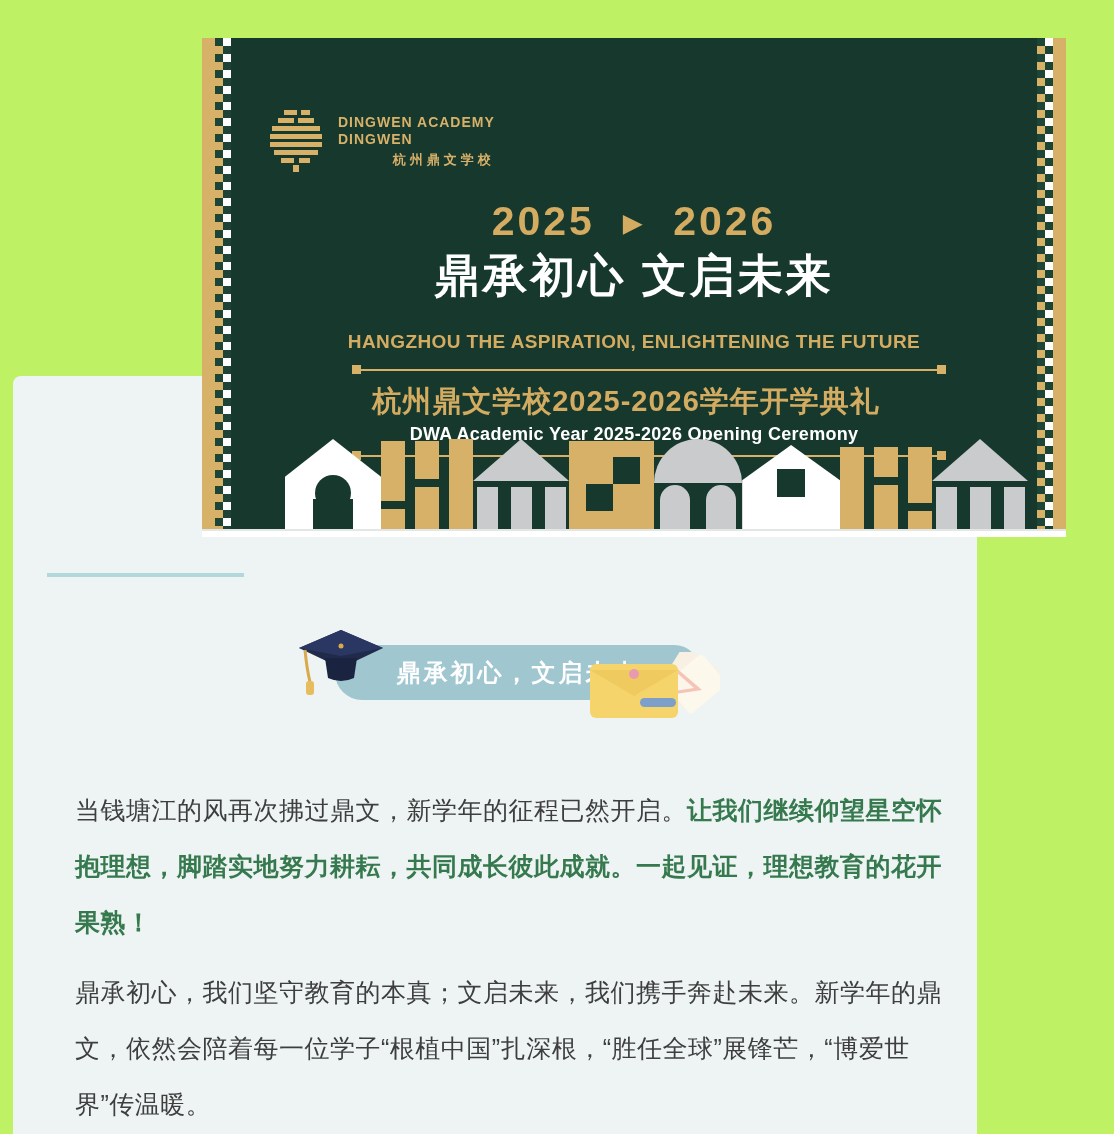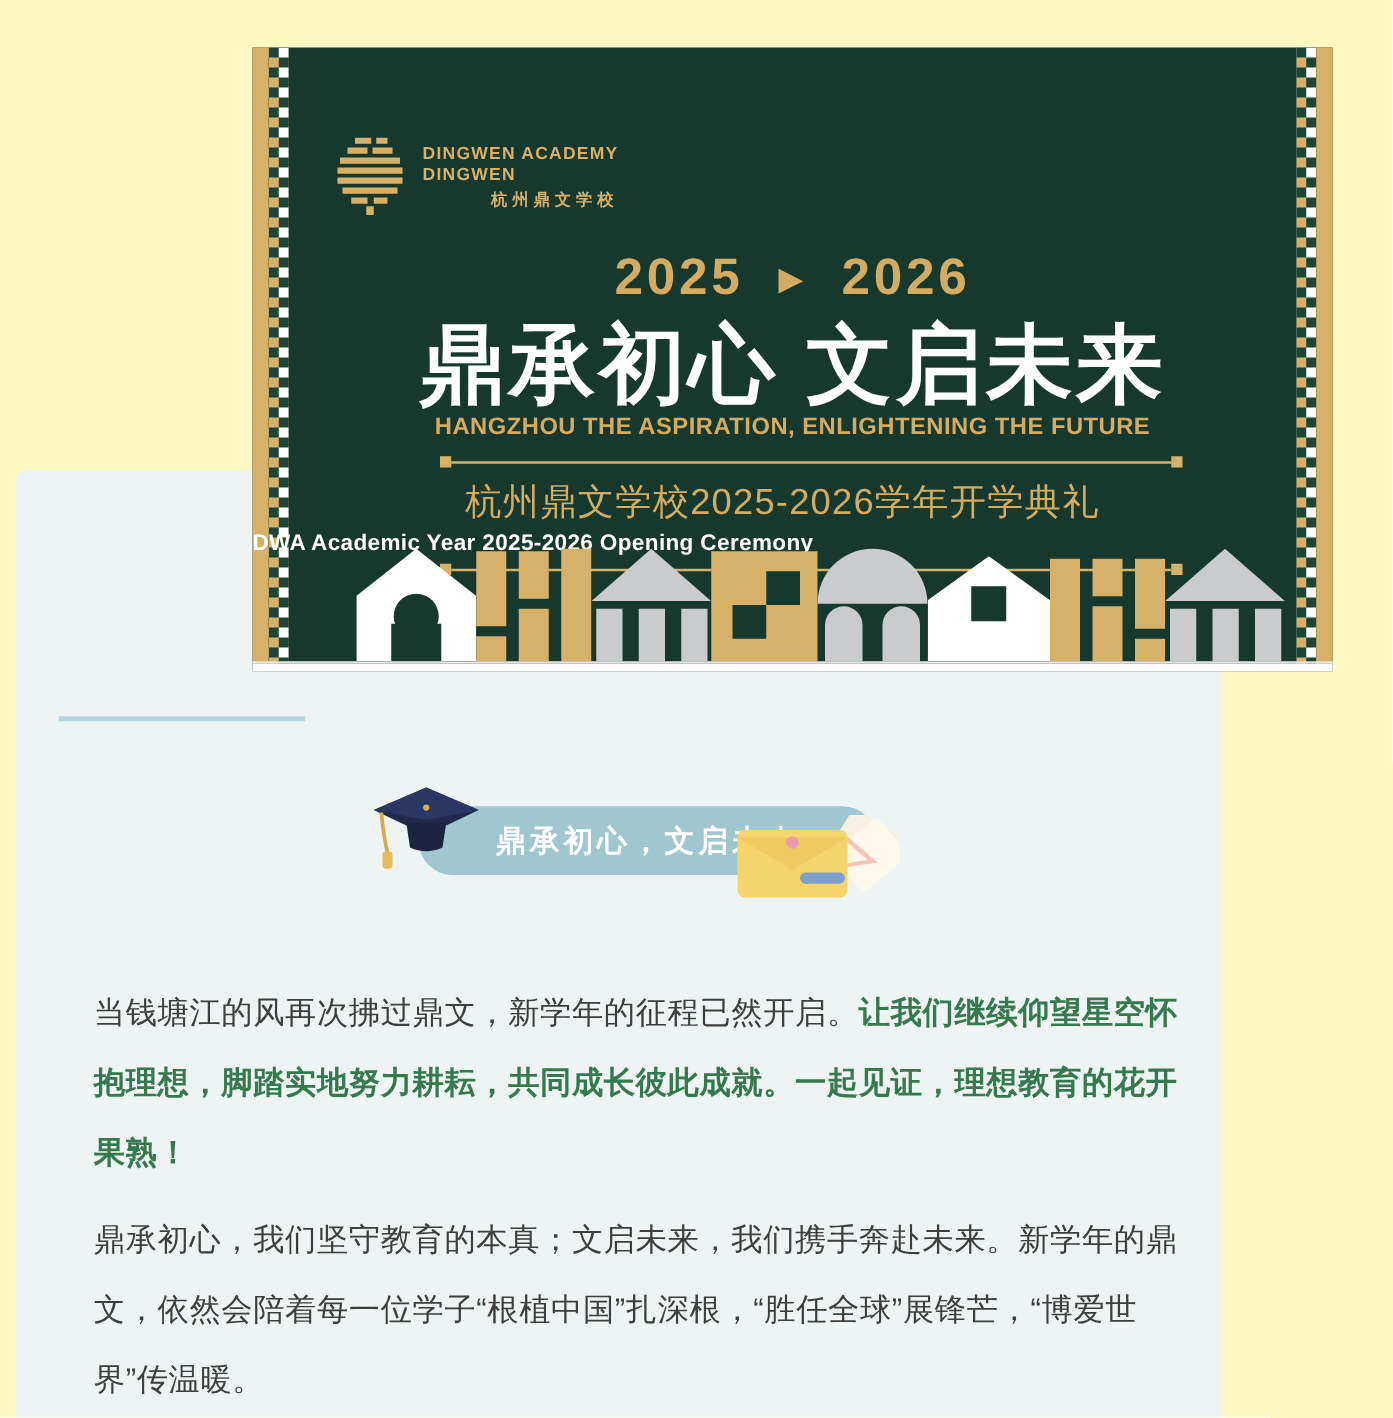"DINGWEN ACADEMY" .stage { background: #fef9c3 -> #bef264 }
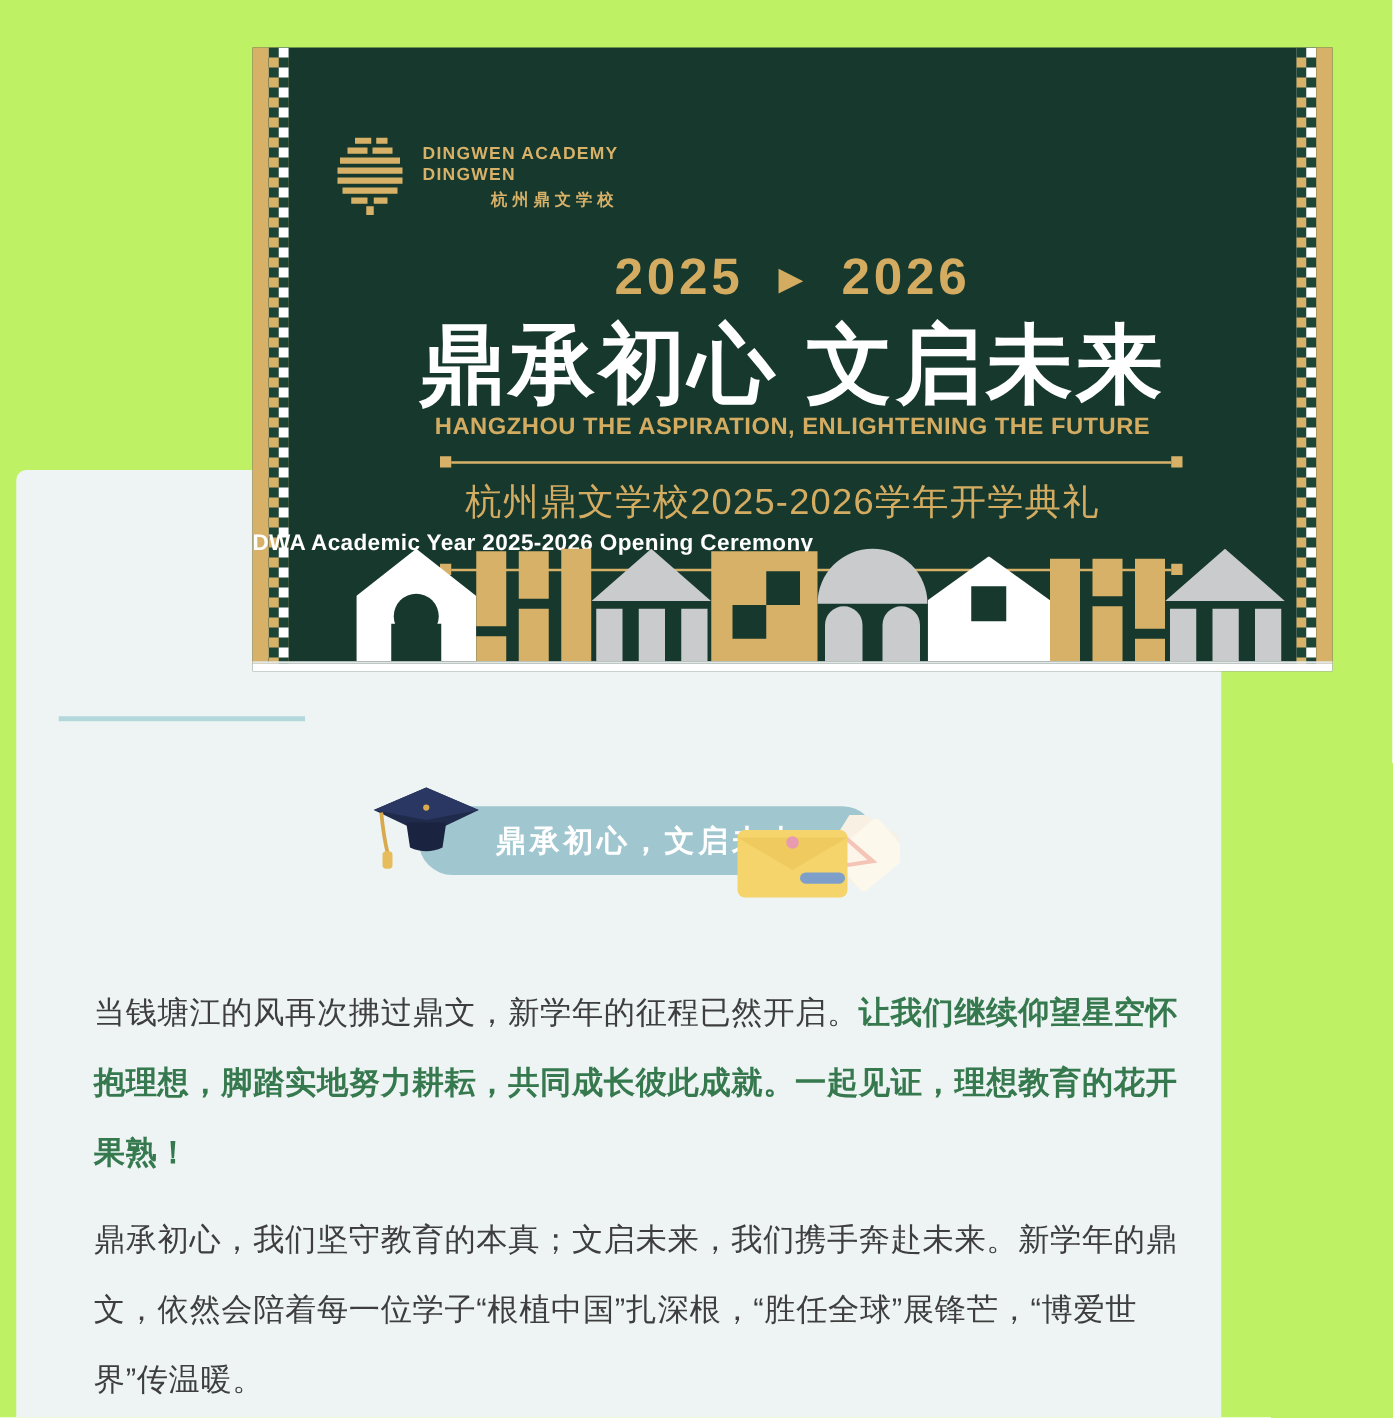"鼎承初心 文启未来" .title-cn { font-size: 69px -> 45px }
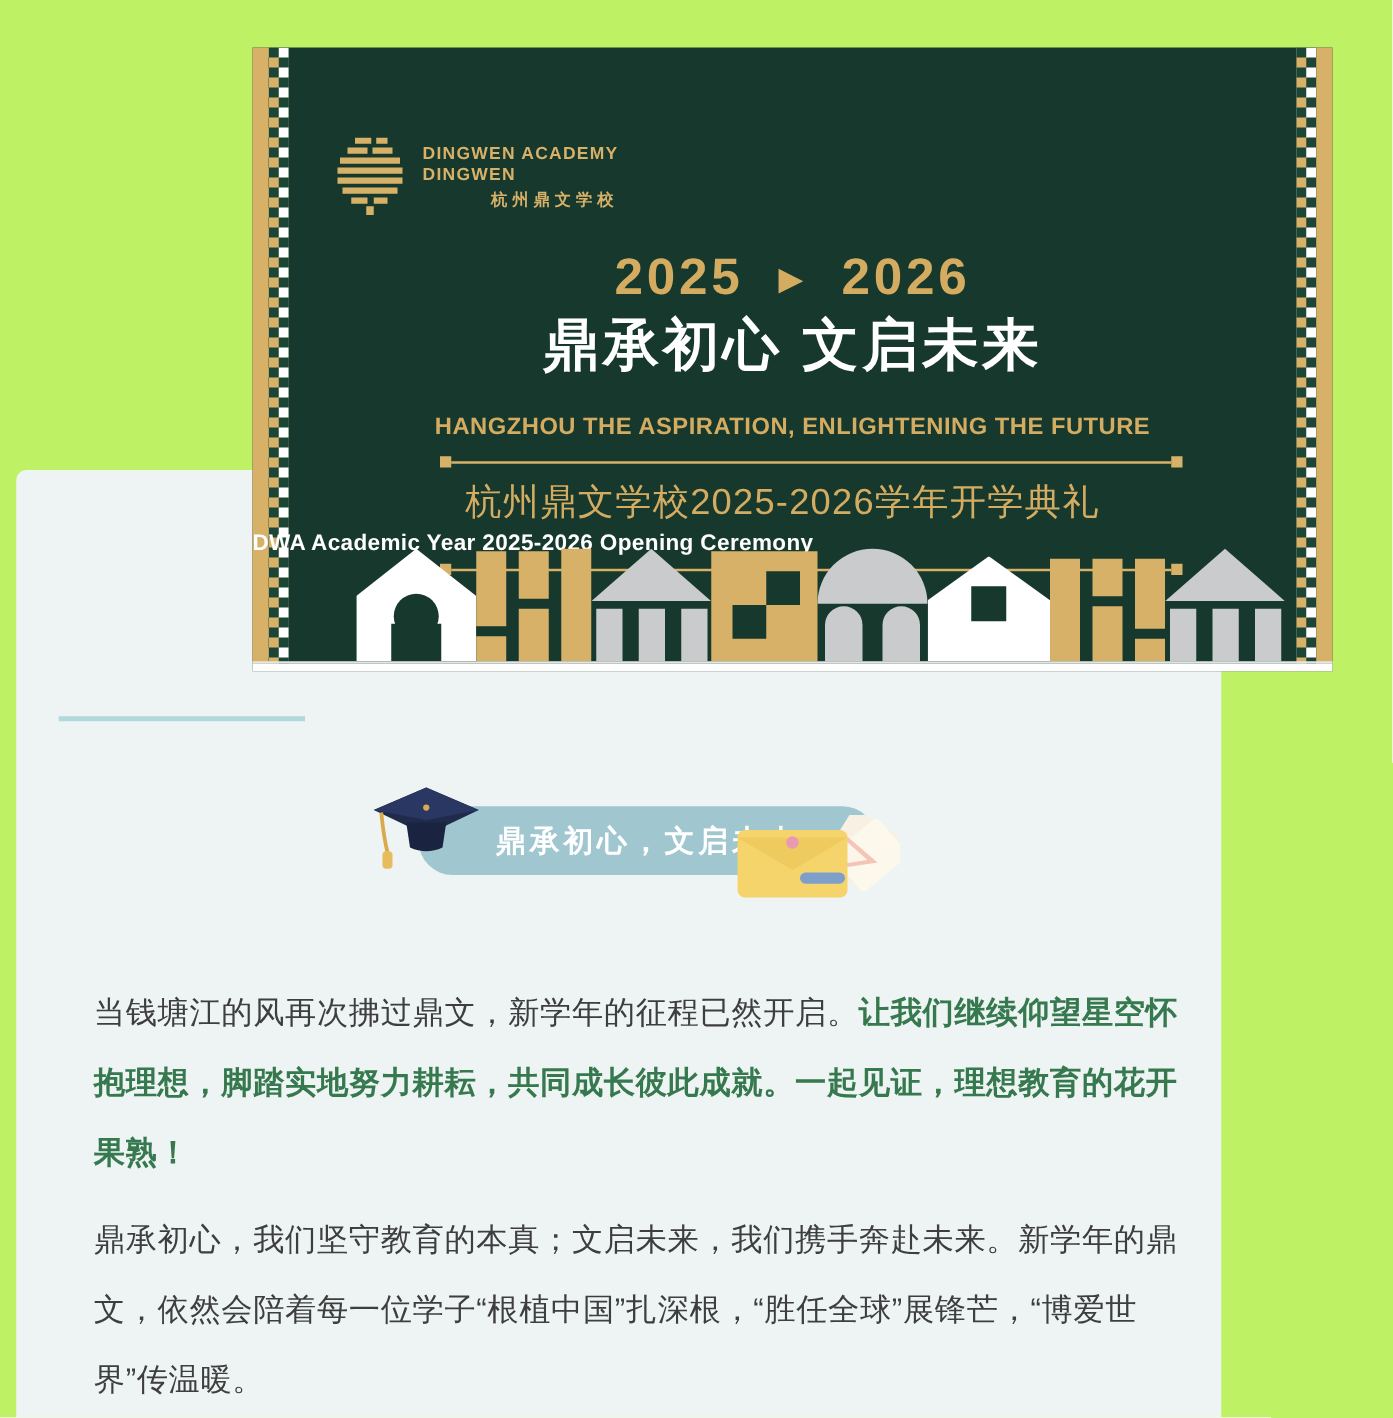"杭州鼎文学校2025-2026学年开学典礼" .event-cn { font-weight: normal -> bold }
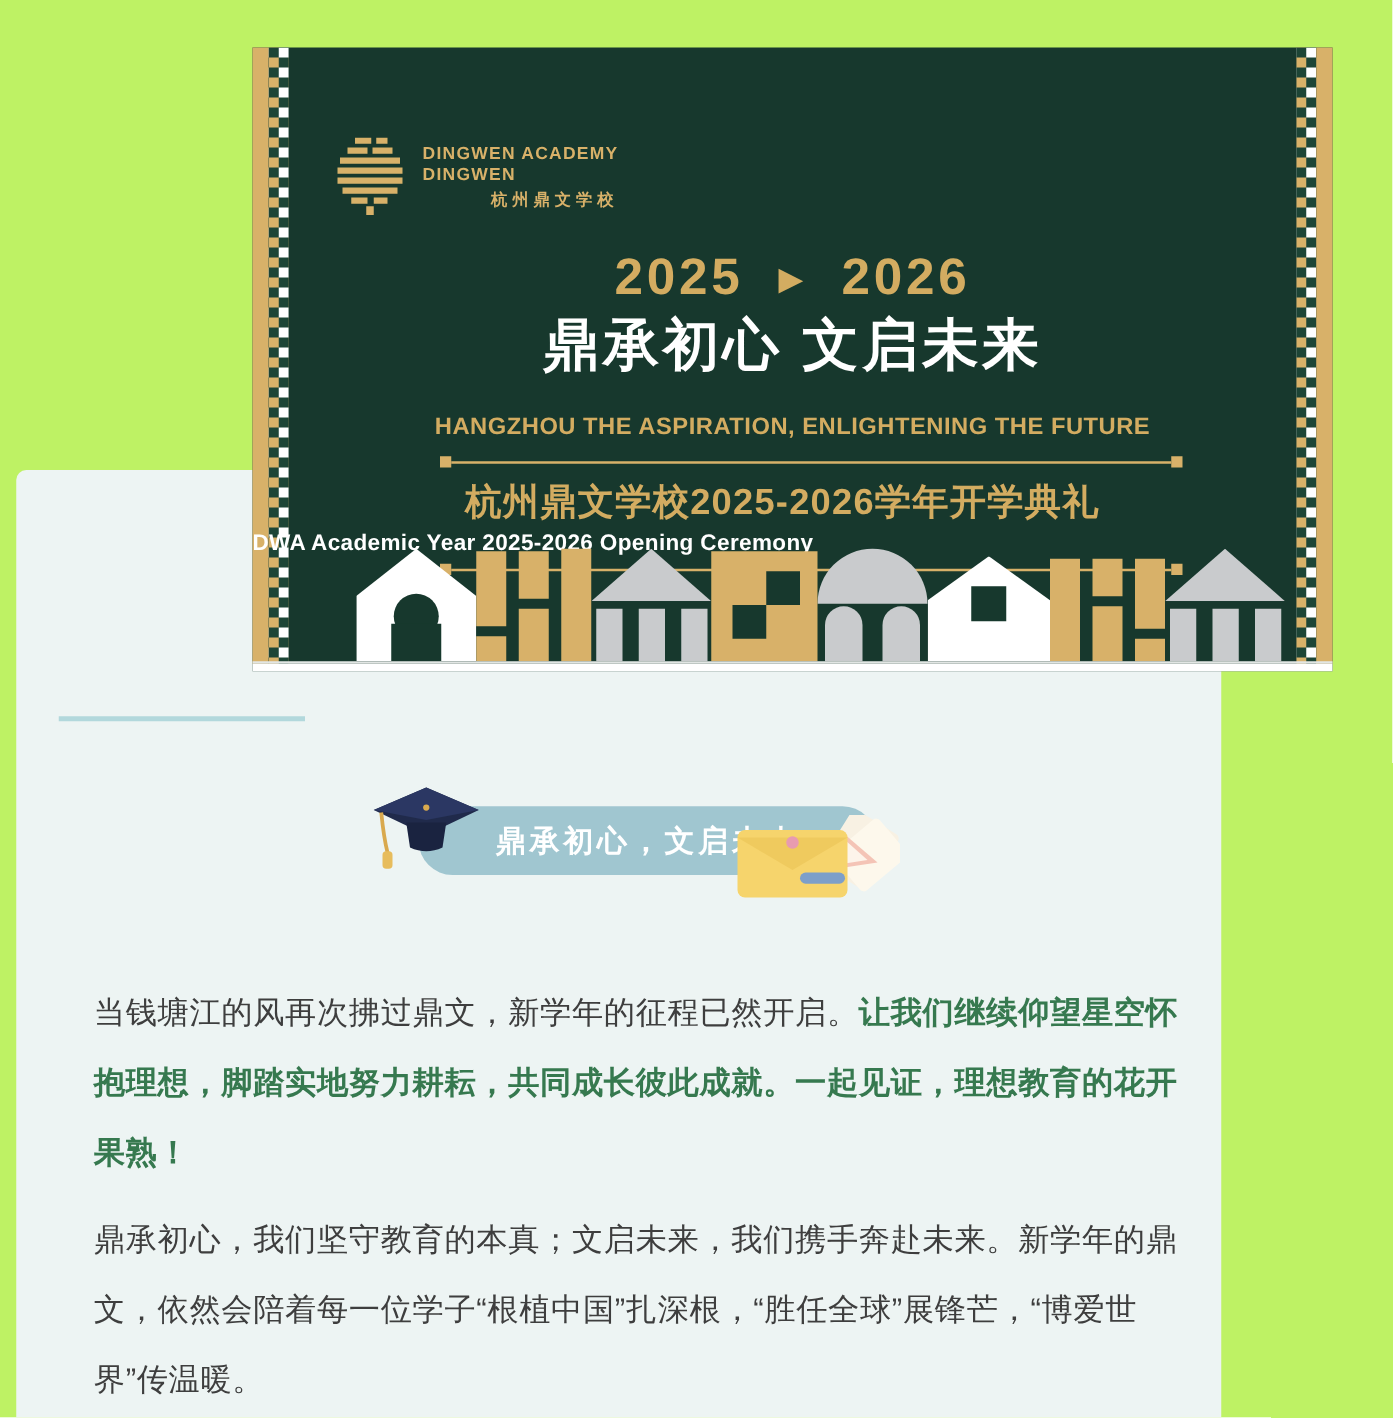"DWA Academic Year 2025-2026 Opening" .event-en { text-align: none -> center }
